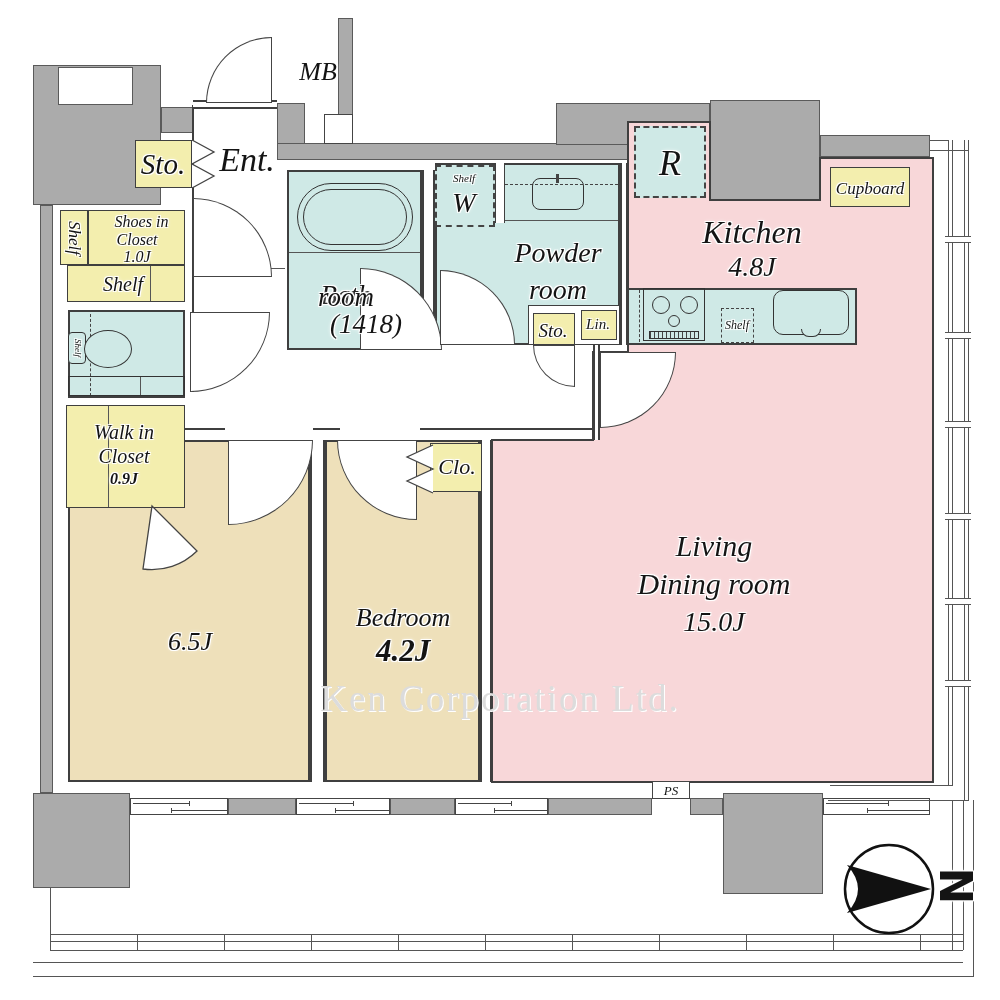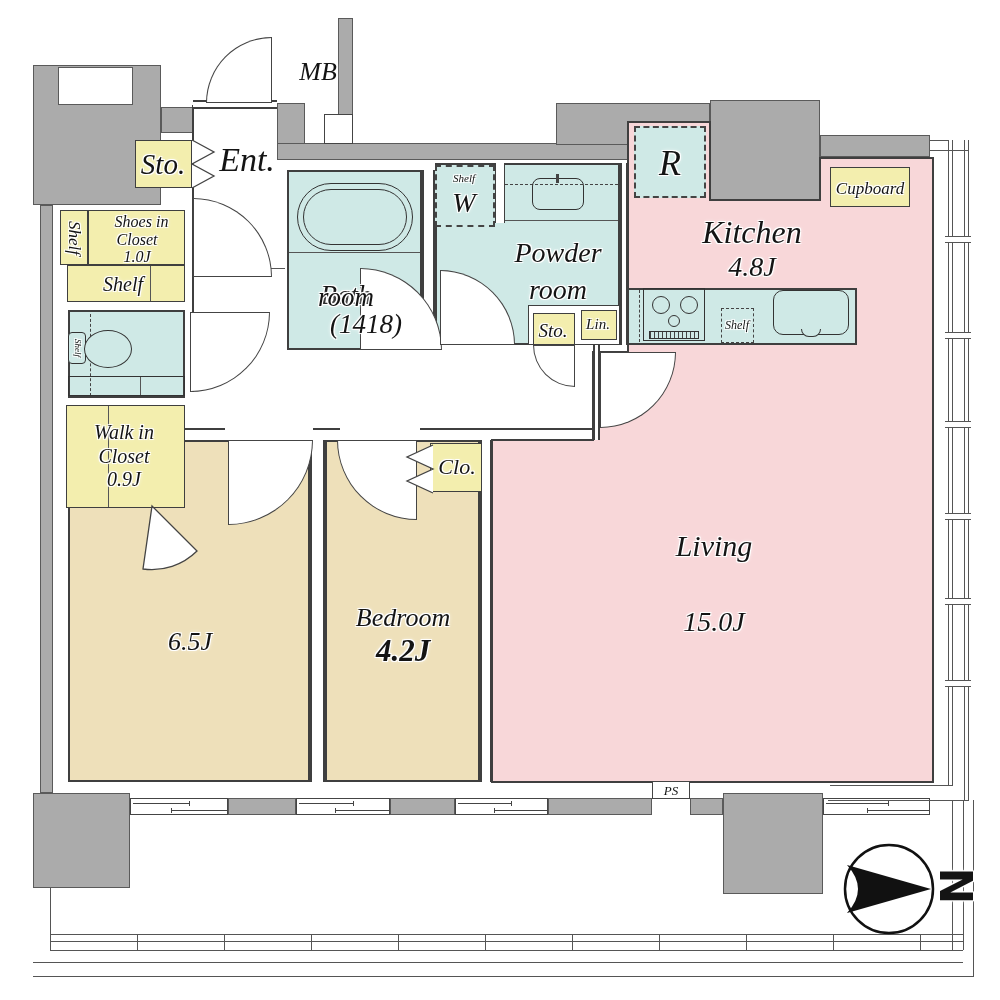"0.9J" div.lbl { font-size: 20px -> 16px; font-weight: none -> bold }
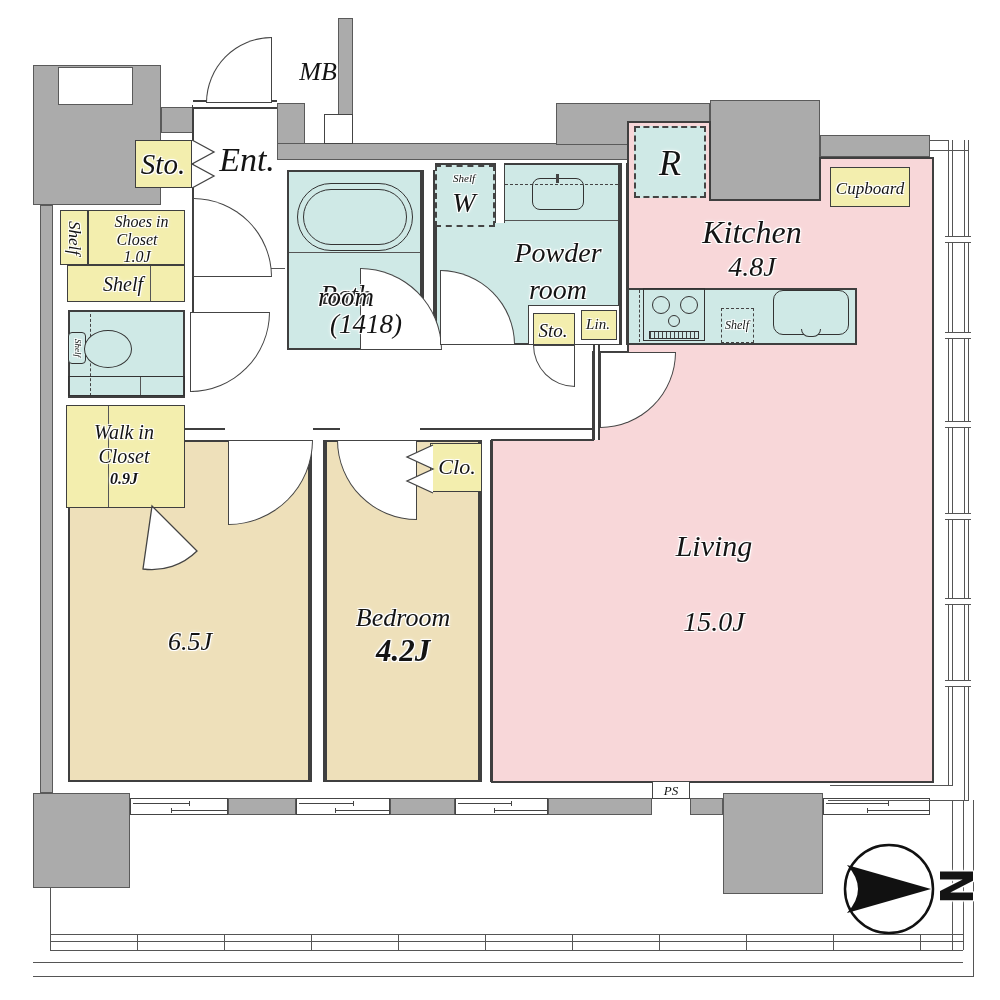"Dining room" div.lbl { html: none -> <div>Dining room</div> }
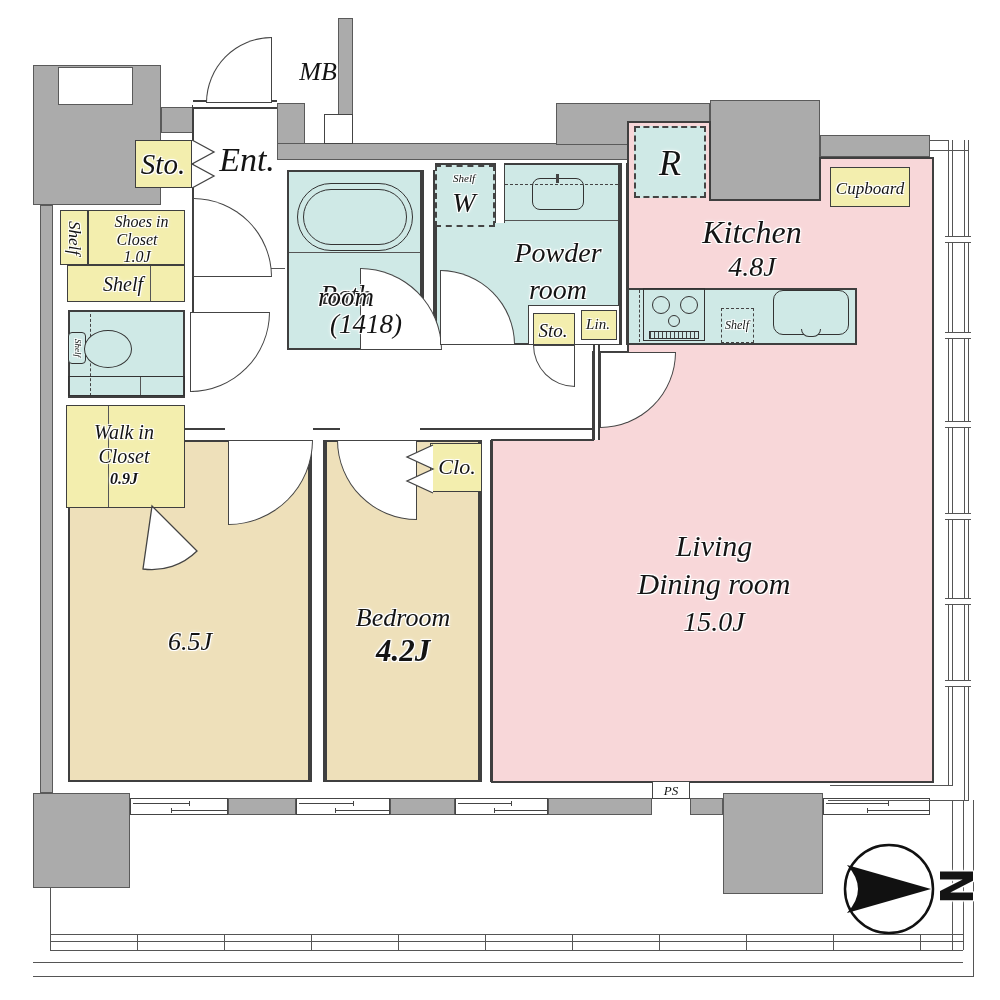"Ken Corporation Ltd." div.wm { html: none -> <div>Ken Corporation Ltd.</div> }
